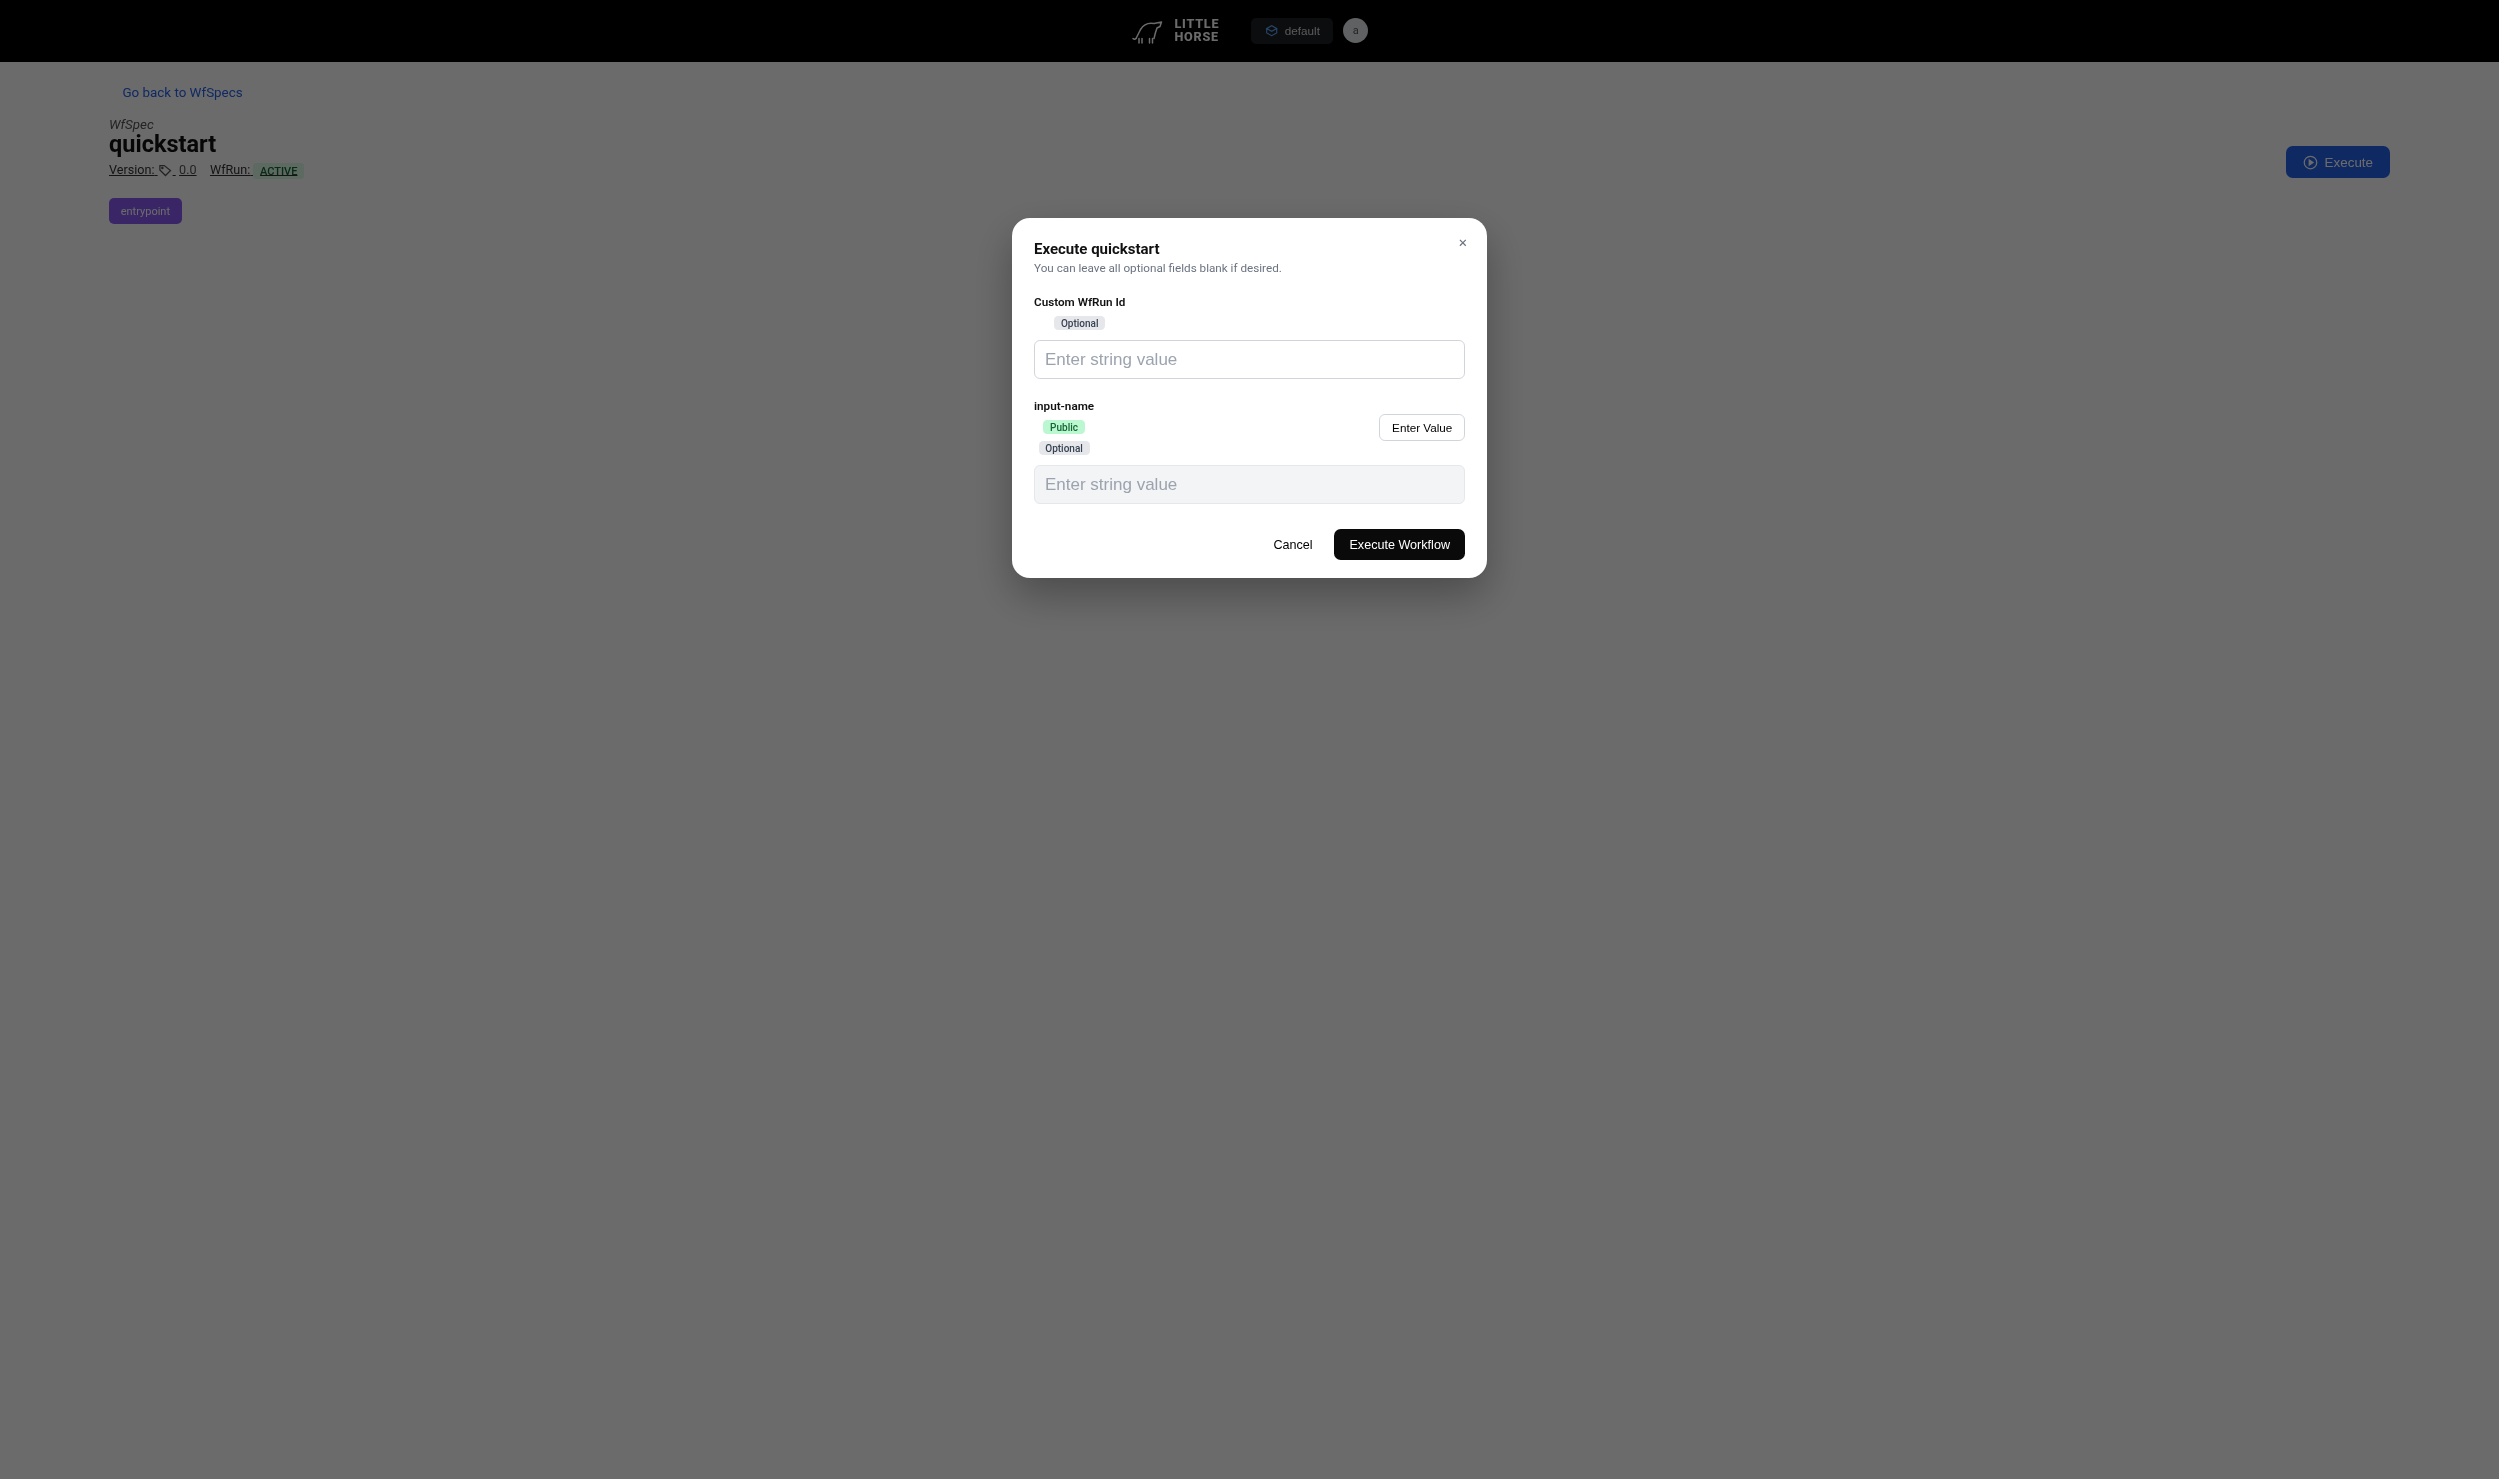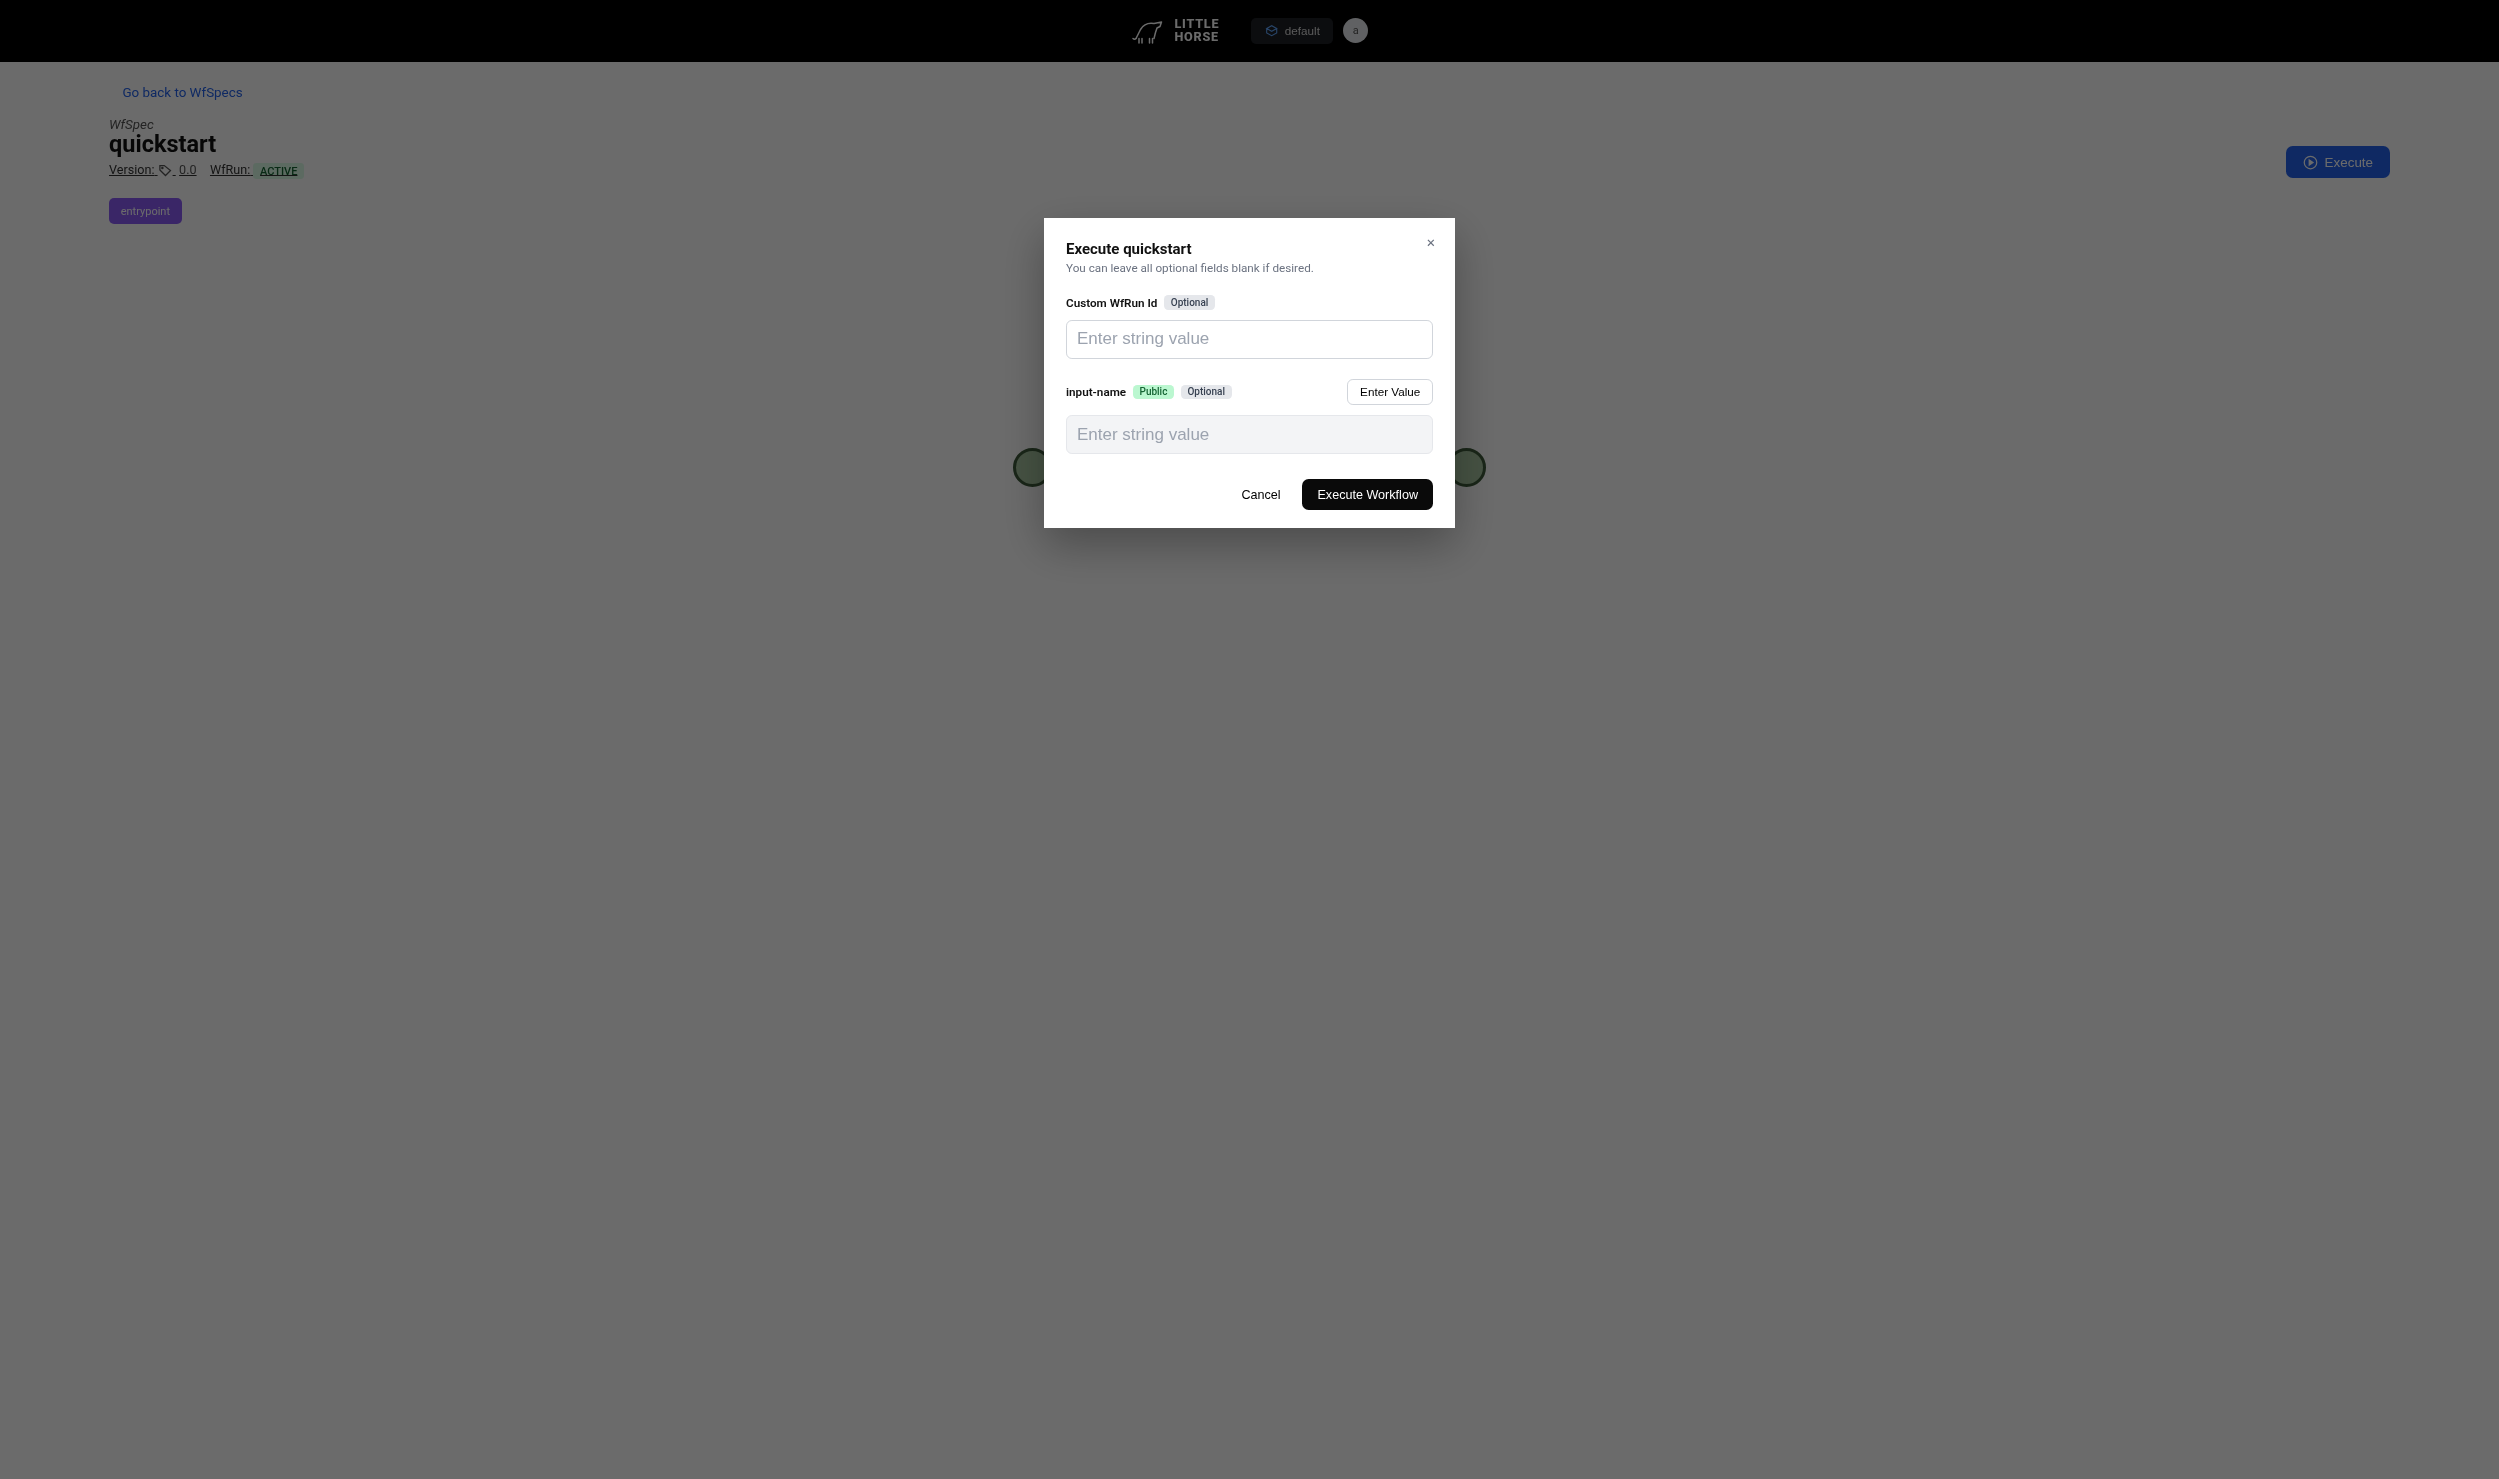"Execute quickstart" .modal { border-radius: 0 -> 18px; width: 411px -> 475px }
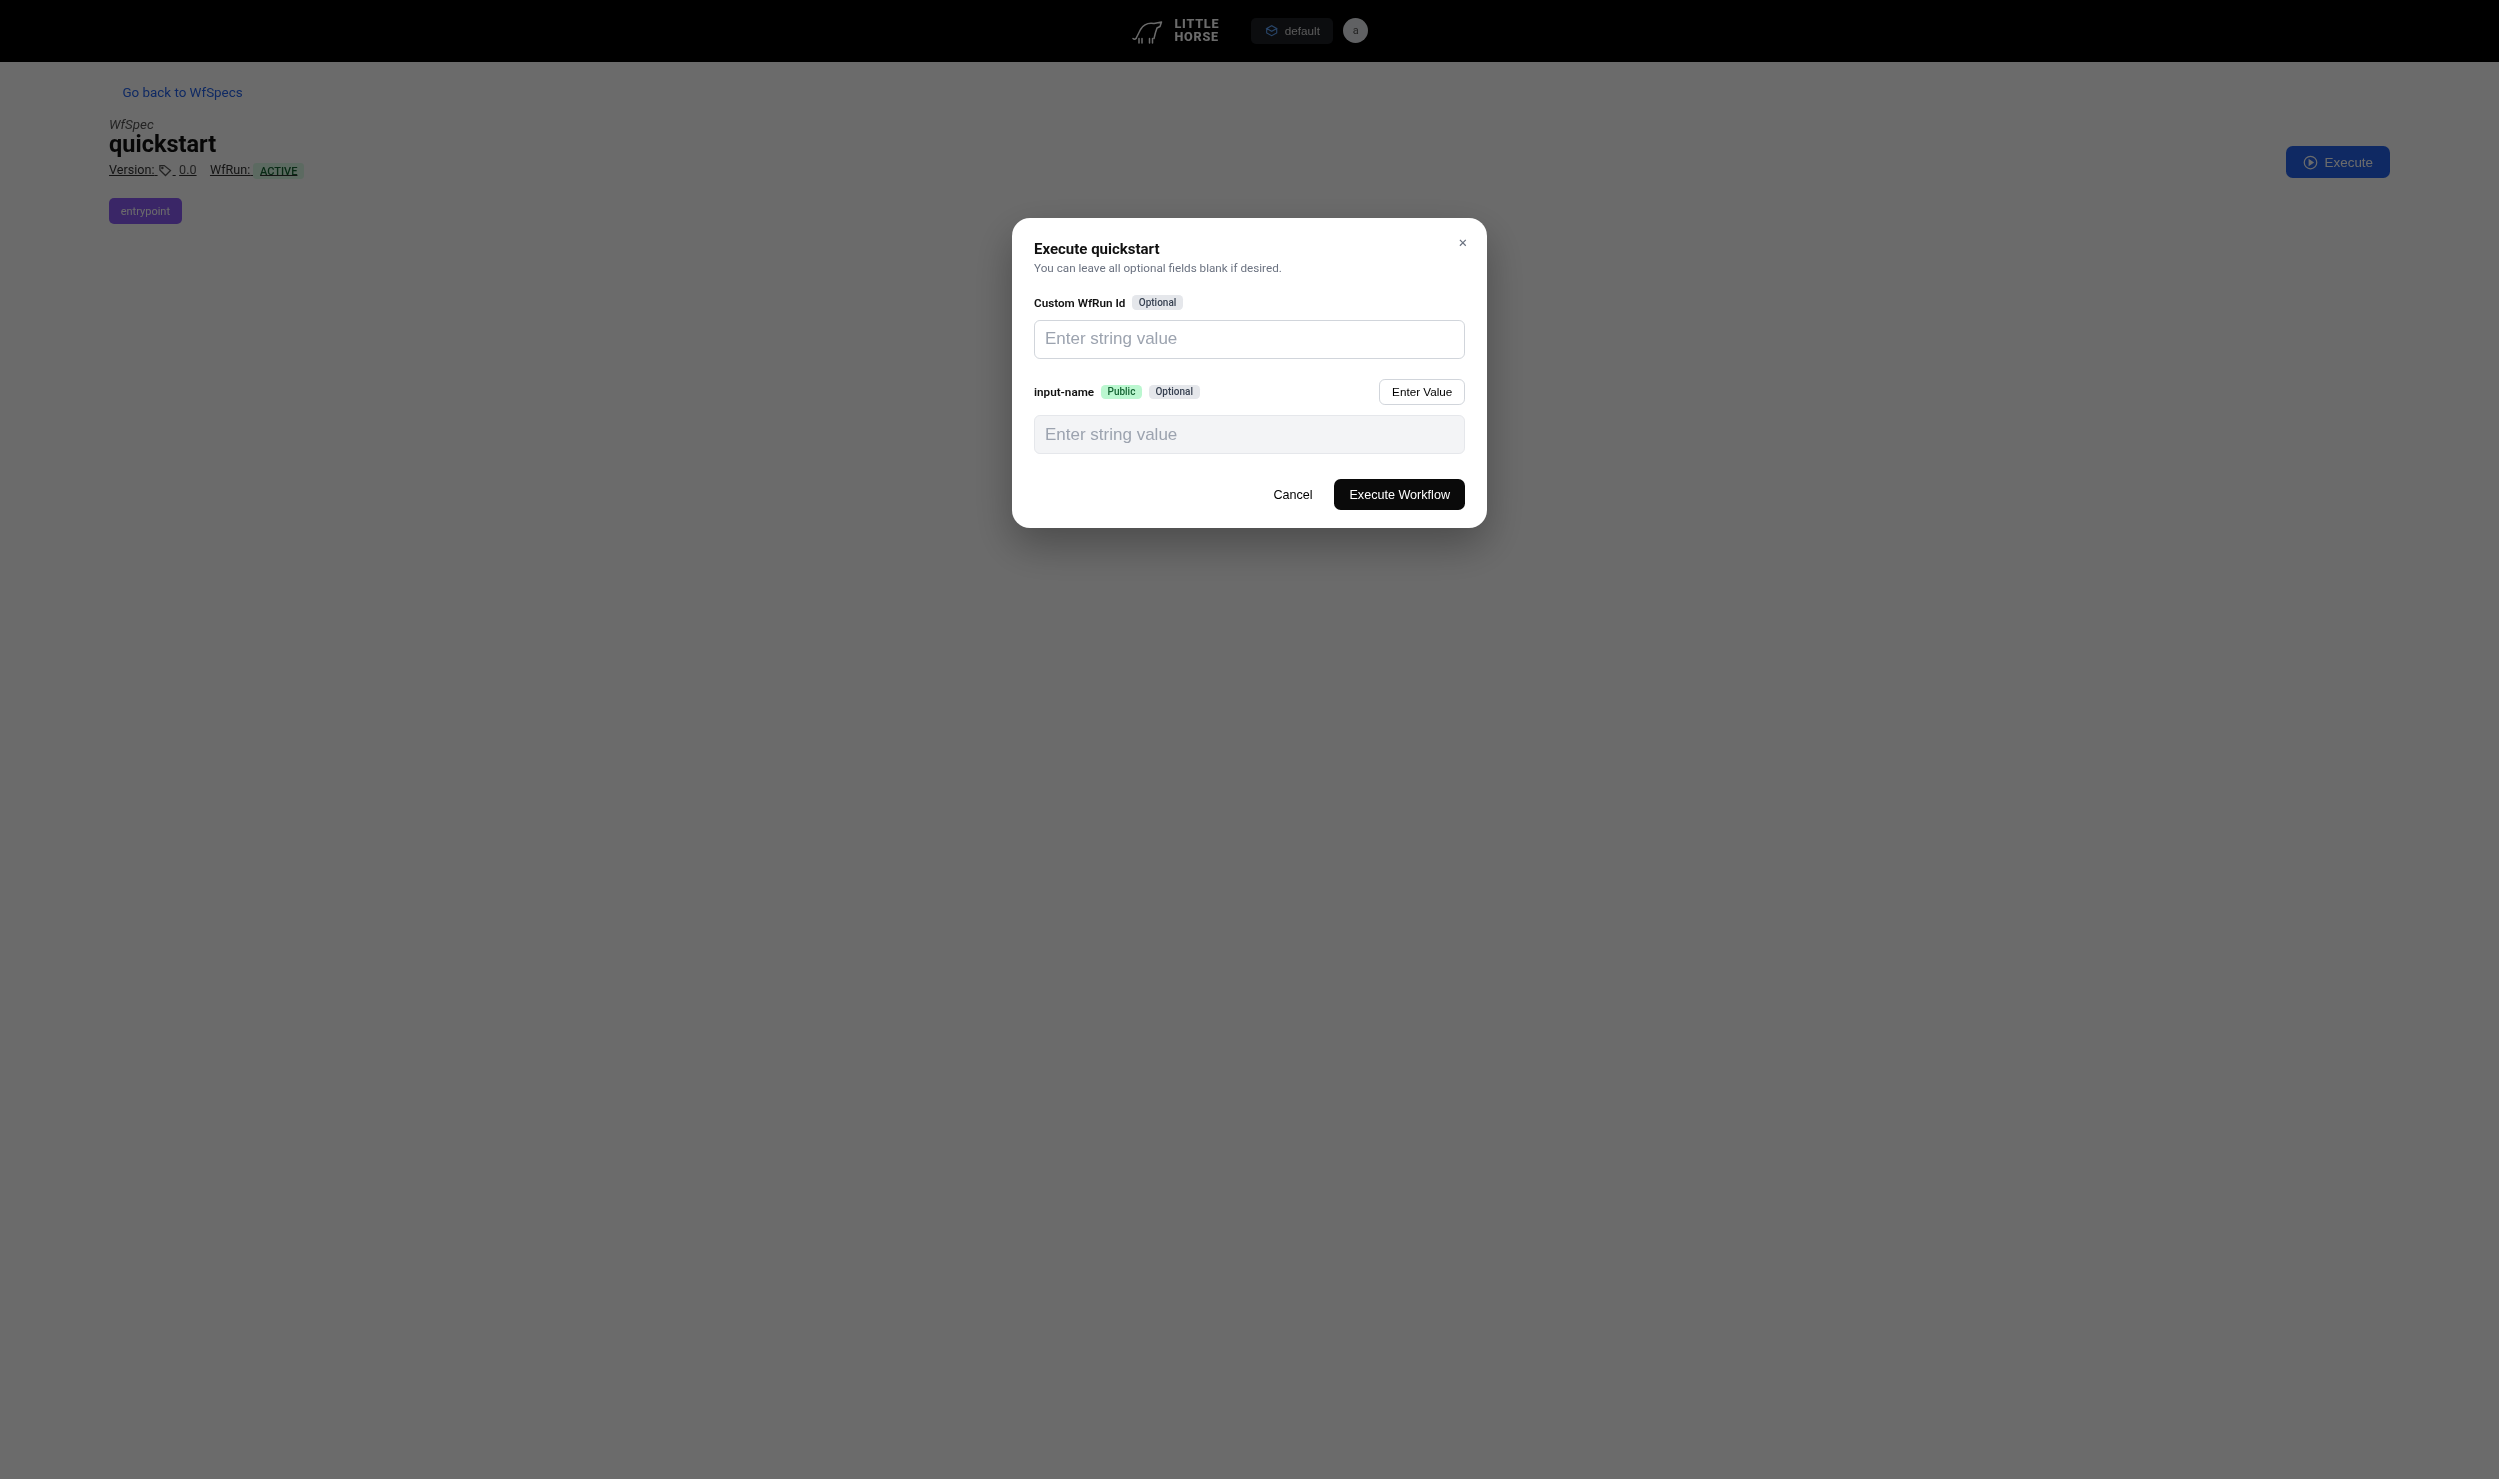"Custom WfRun Id" .field-label-left { flex-direction: none -> column }
